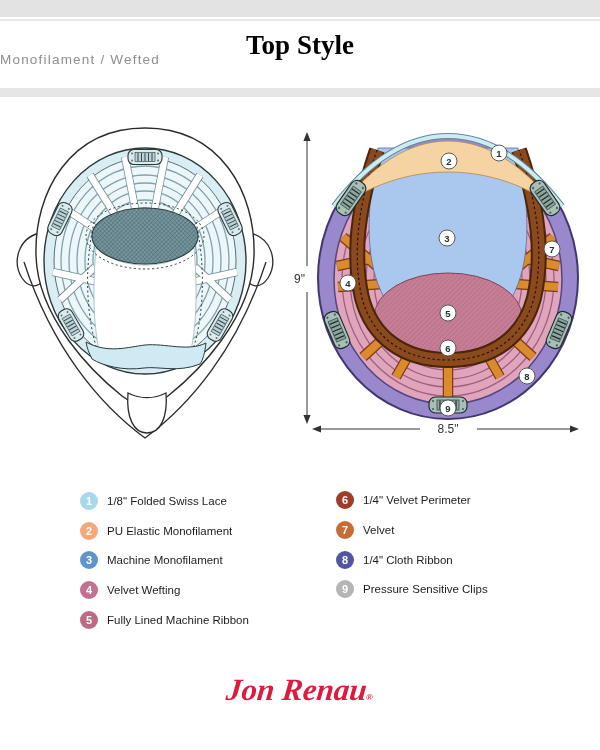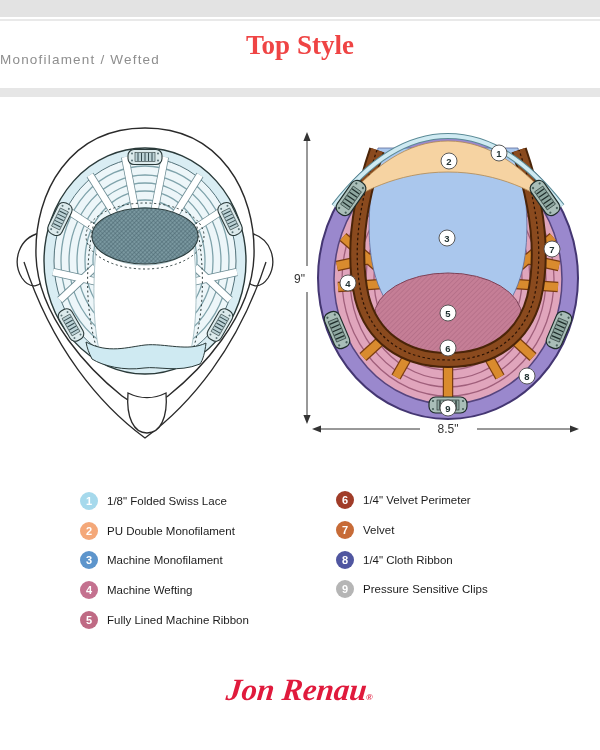"Top Style" .title { color: #ef4444 -> #000000 }
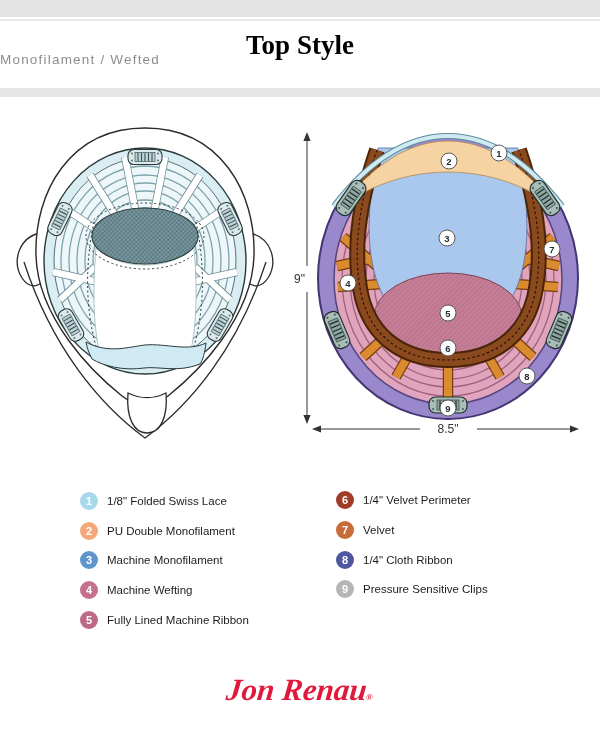"PU Double Monofilament" span.legend-label { text: Double -> Elastic }
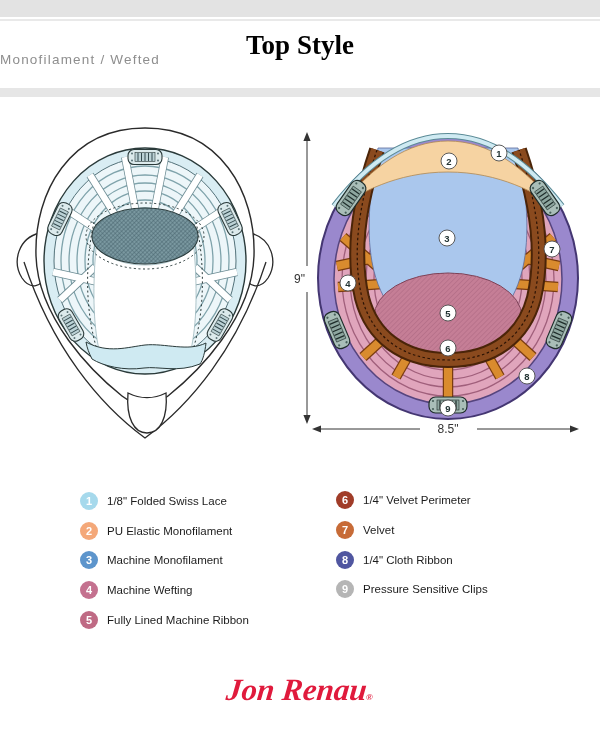"Machine Wefting" span.legend-label { text: Machine -> Velvet }
